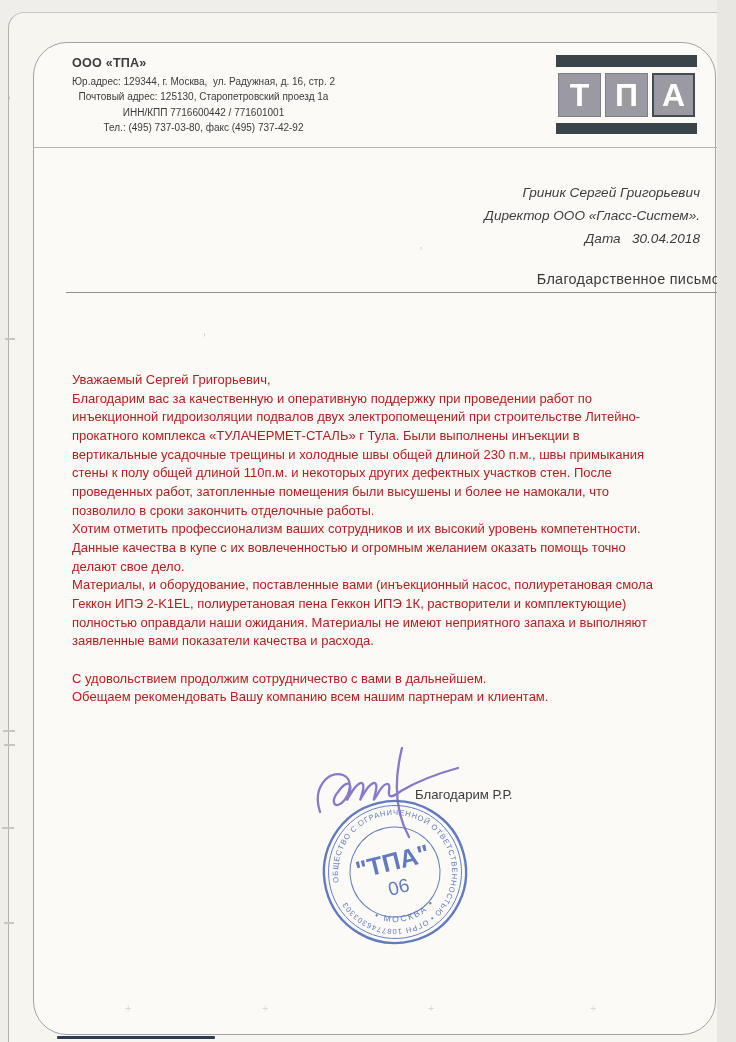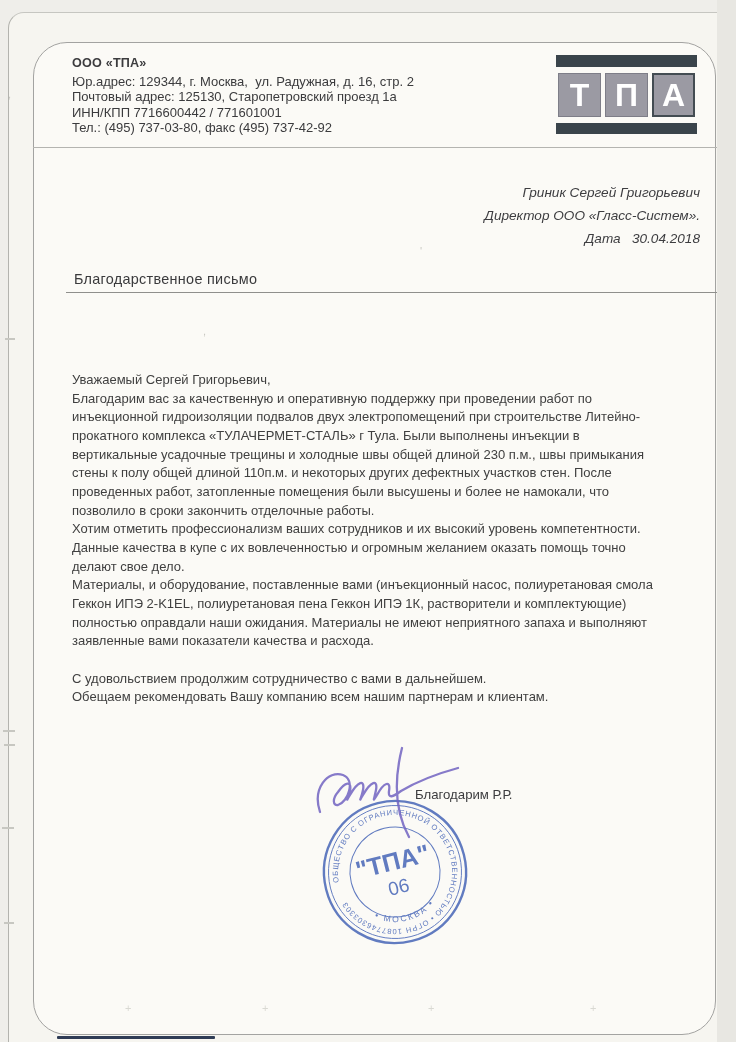"Юр.адрес: 129344, г. Москва, ул." .header-lines { font-size: 13px -> 10px; text-align: none -> center }
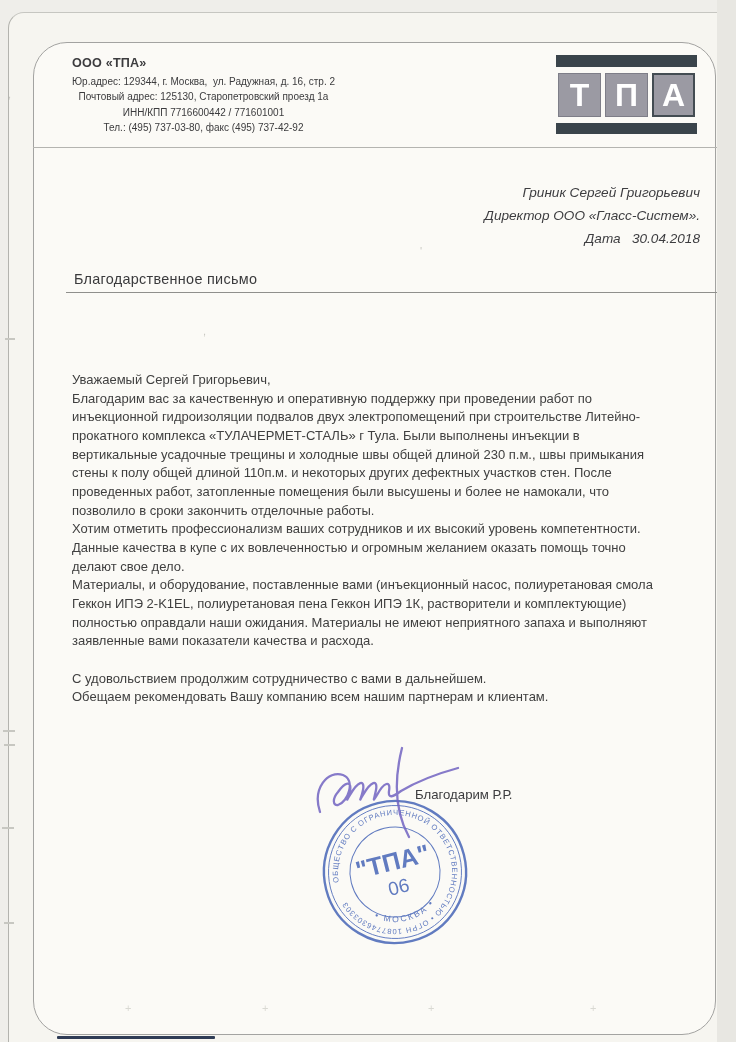"Благодарственное письмо" .letter-title { text-align: none -> right }
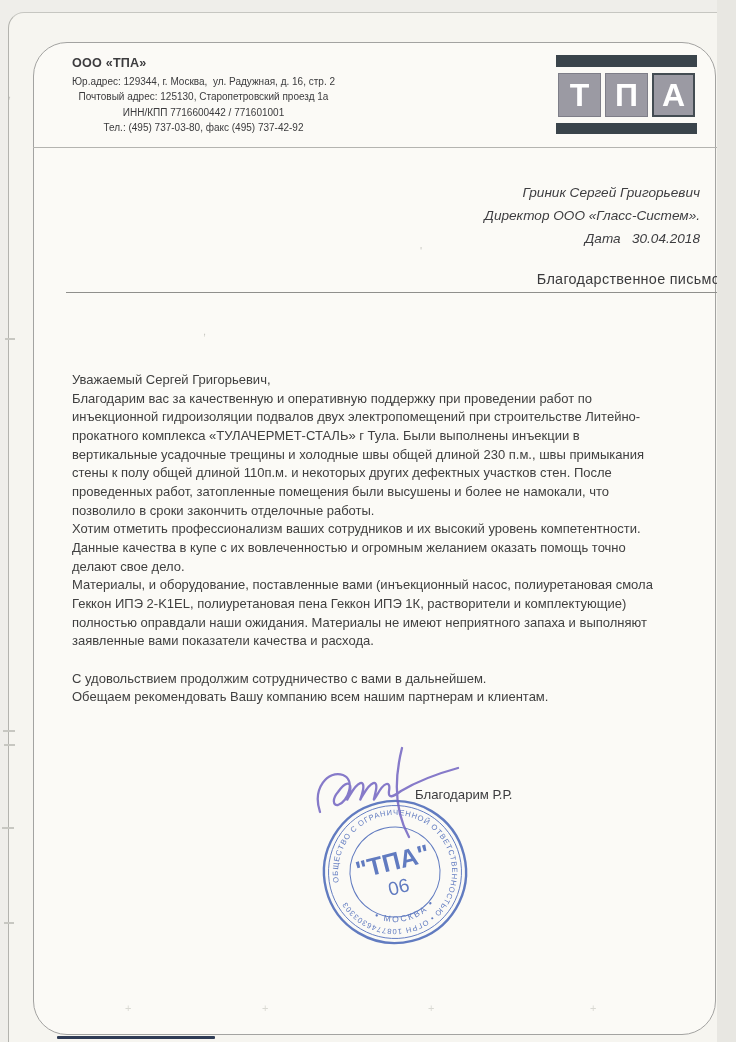"Уважаемый Сергей Григорьевич," .body-text { color: #404040 -> #b91c1c }
